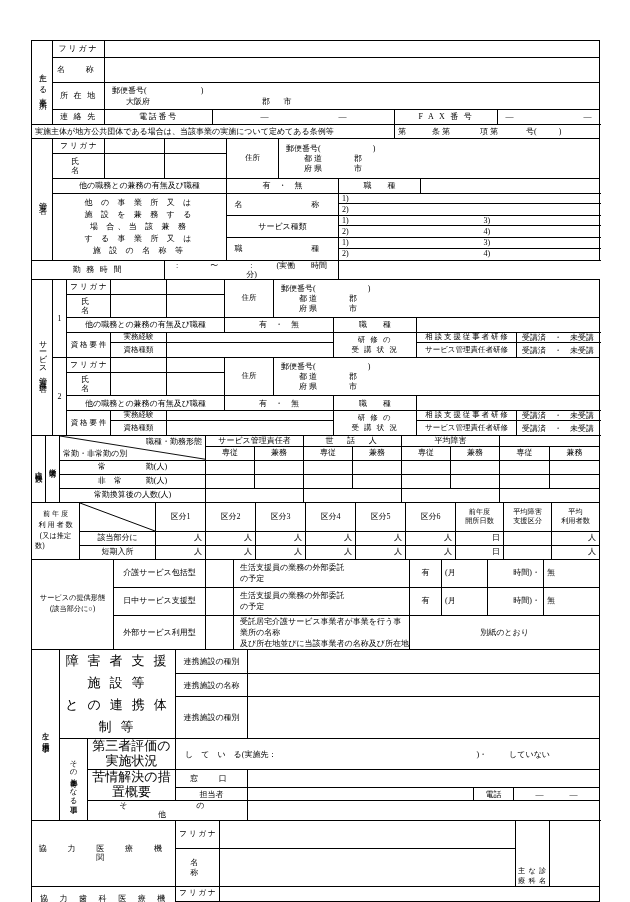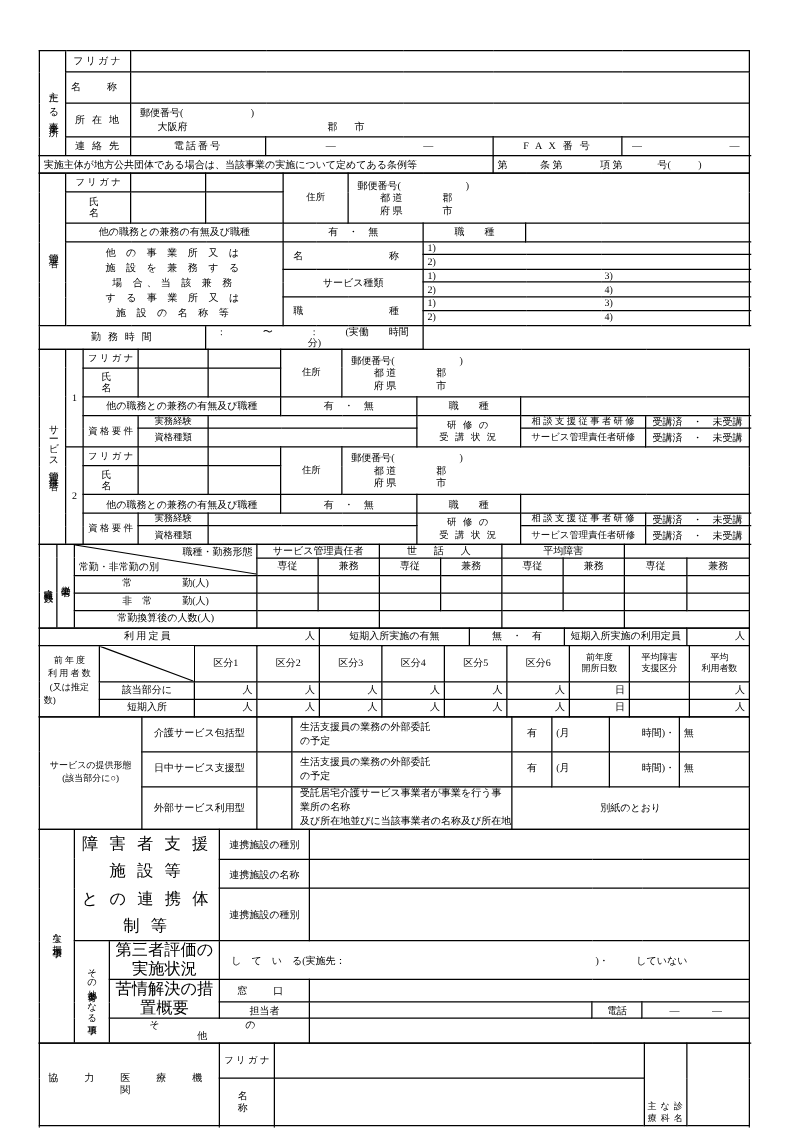"利用定員" table { html: <table> <colgroup> <col> <col> <col> <col> <col> <col> </colgroup> <tbody> <tr> <td>利用定員</td> <td><span>人</span></td> <td>短期入所実施の有無</td> <td>無 ・ 有</td> <td>短期入所実施の利用定員</td> <td><span>人</span></td> </tr> </tbody> </table> -> none }
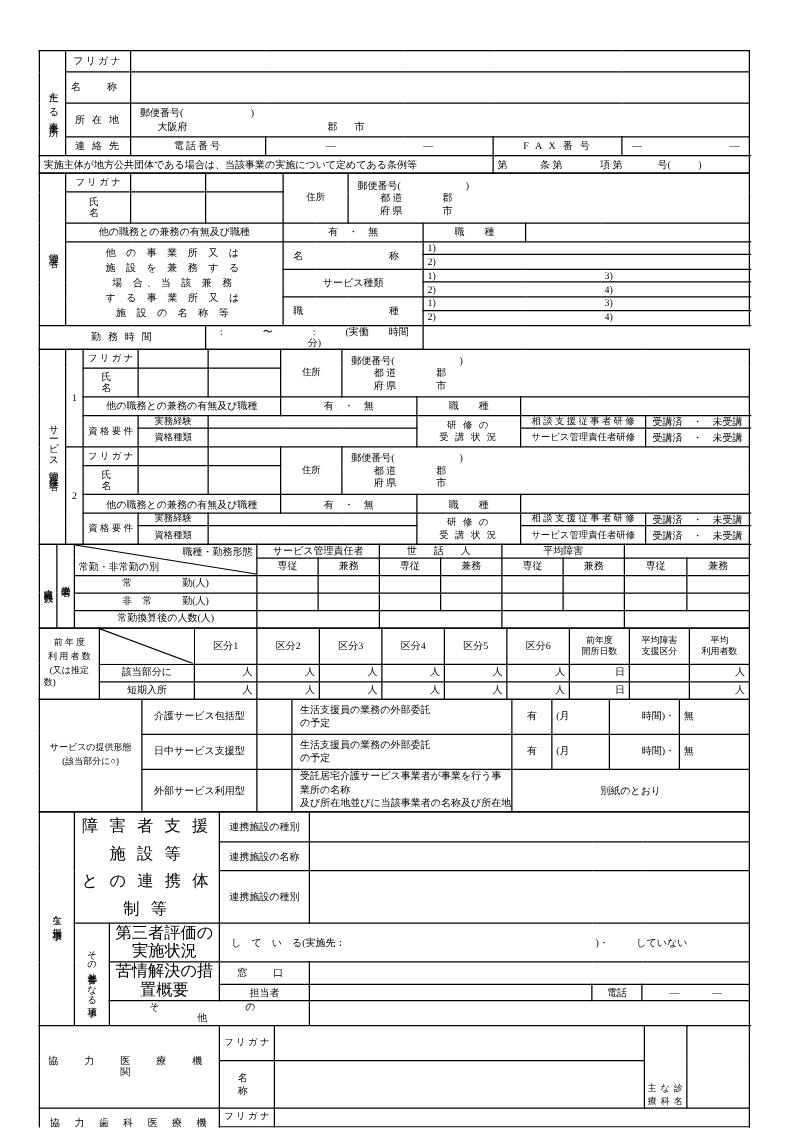"受託居宅介護サービス事業者が事業を行う事業所の名称" div { font-family: Liberation Mono, monospace -> none }
